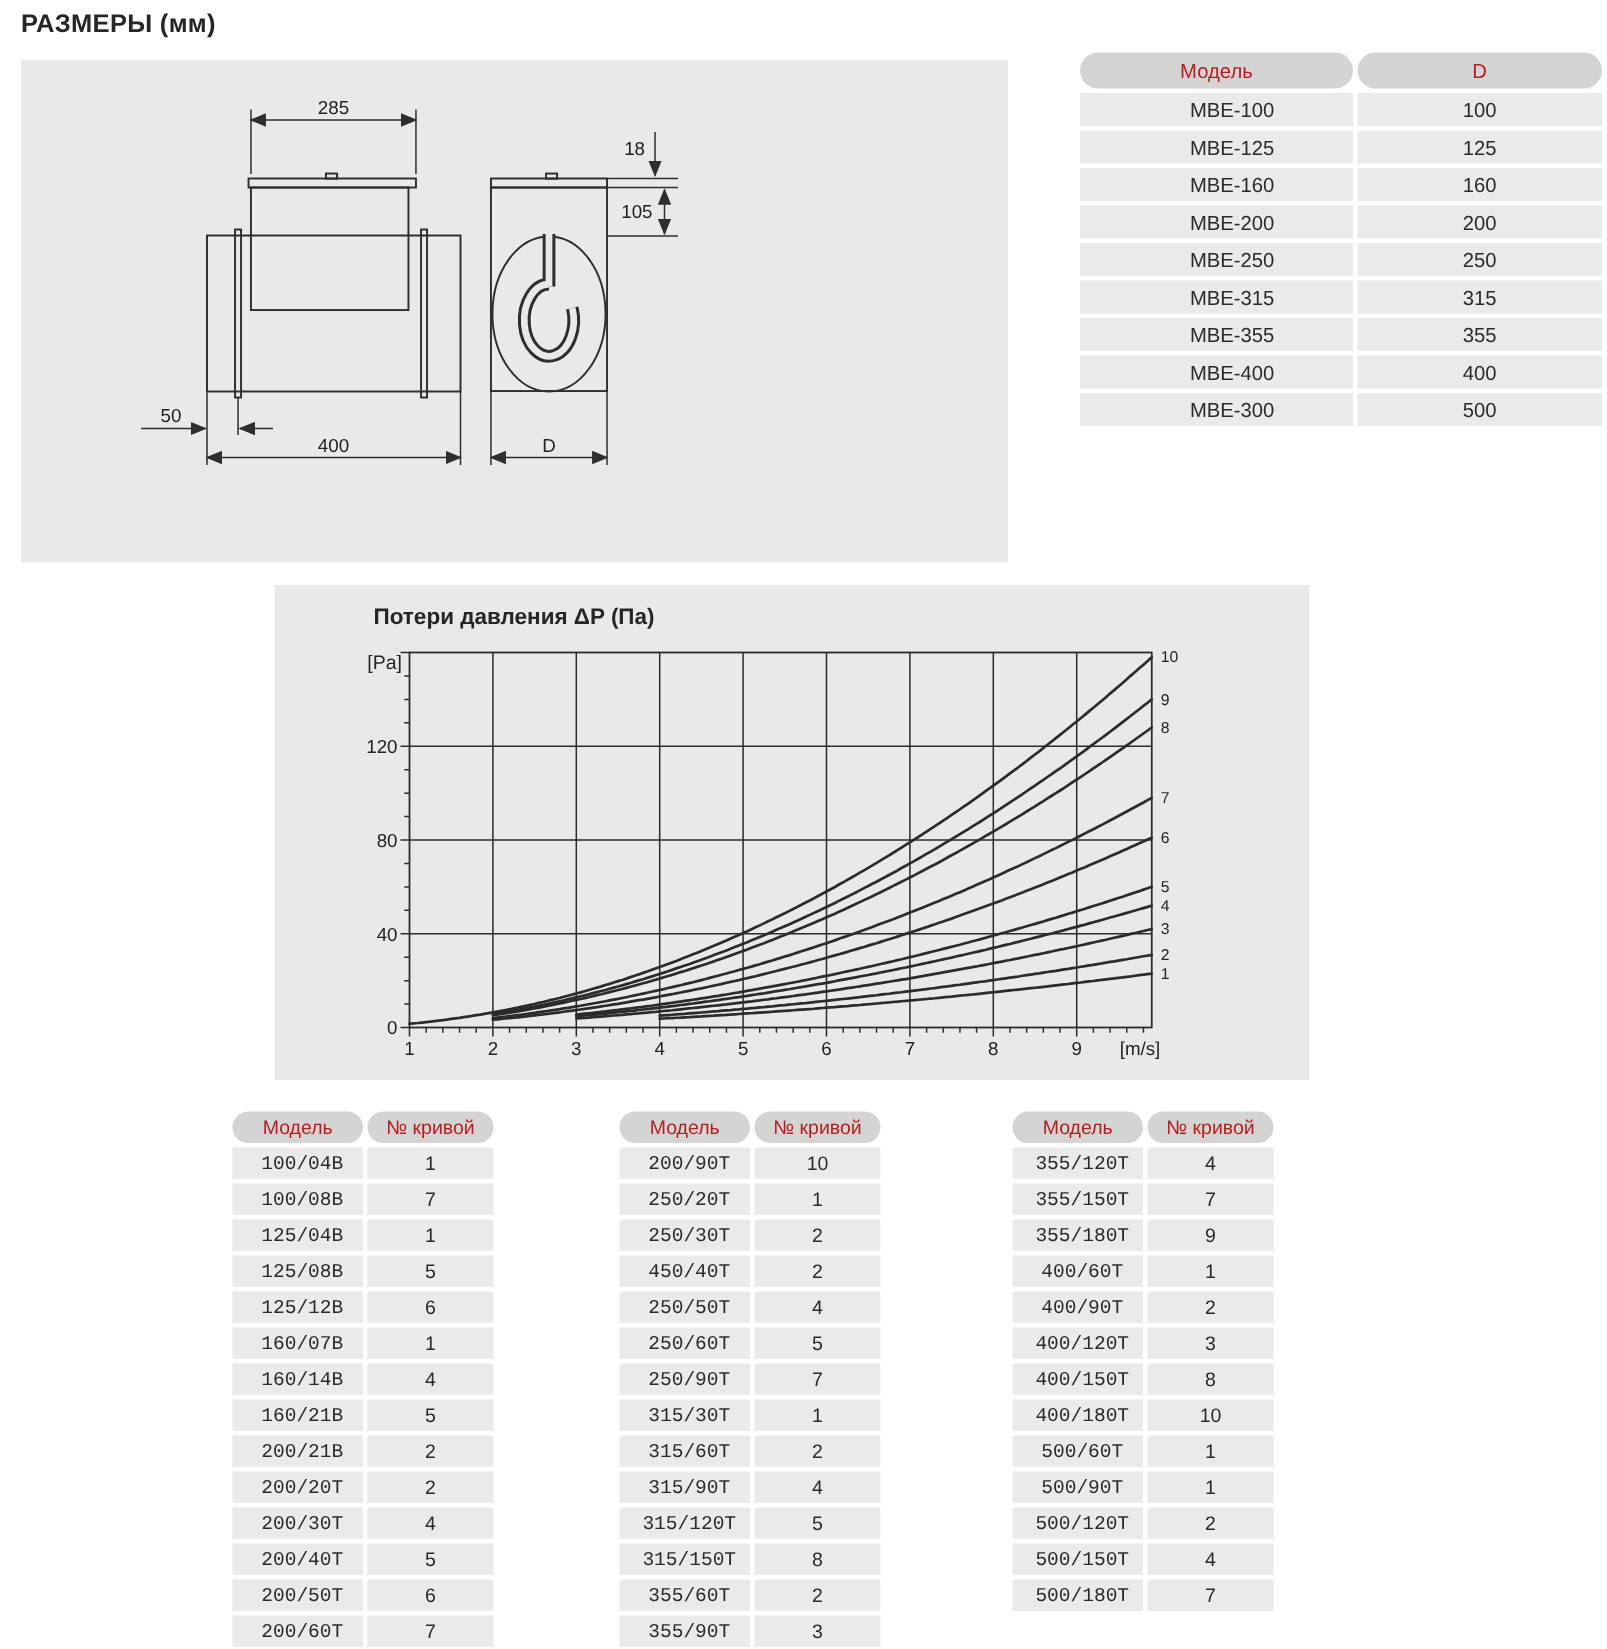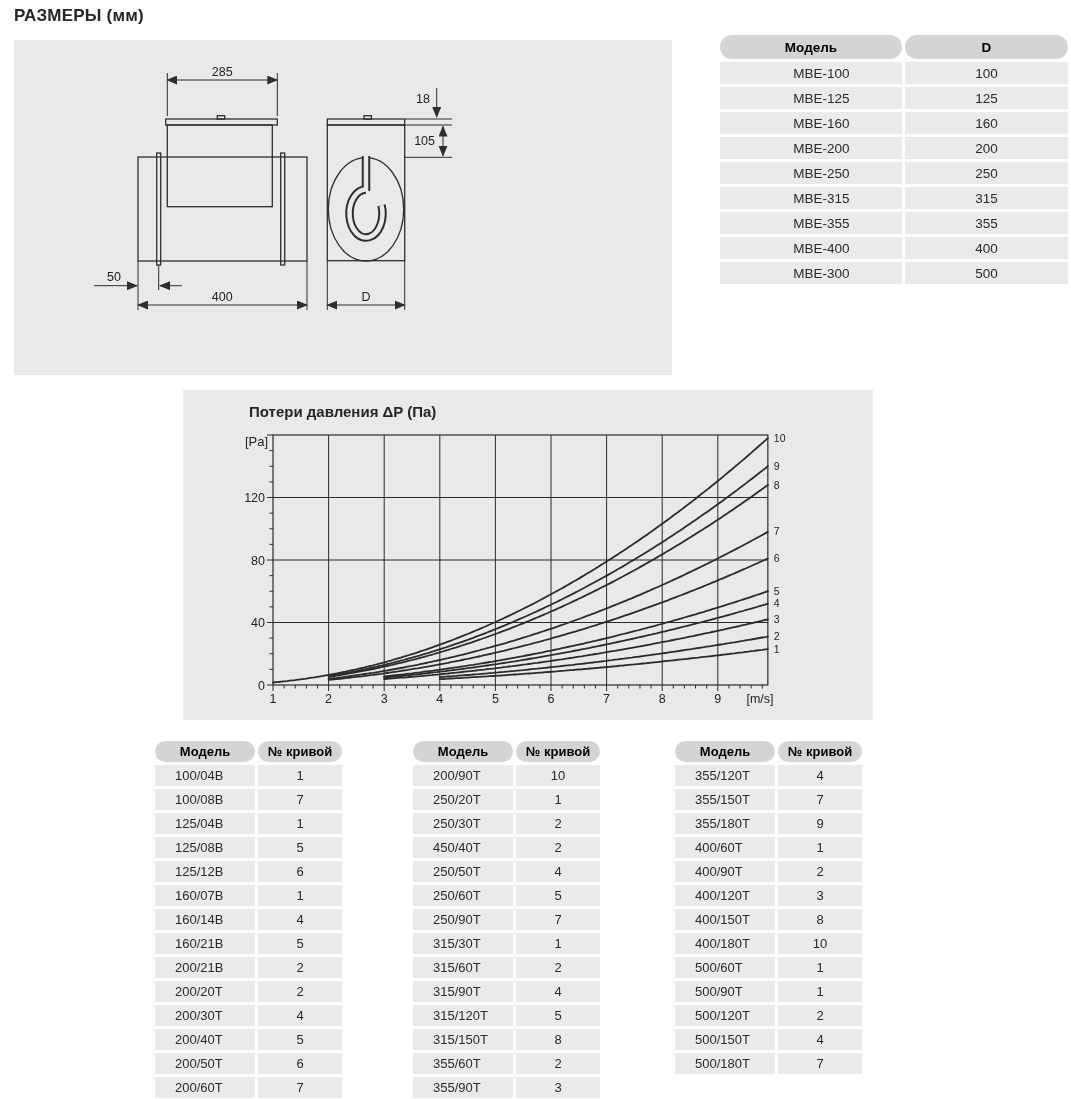"Модель" th { color: #000000 -> #b91c1c; font-weight: bold -> normal }
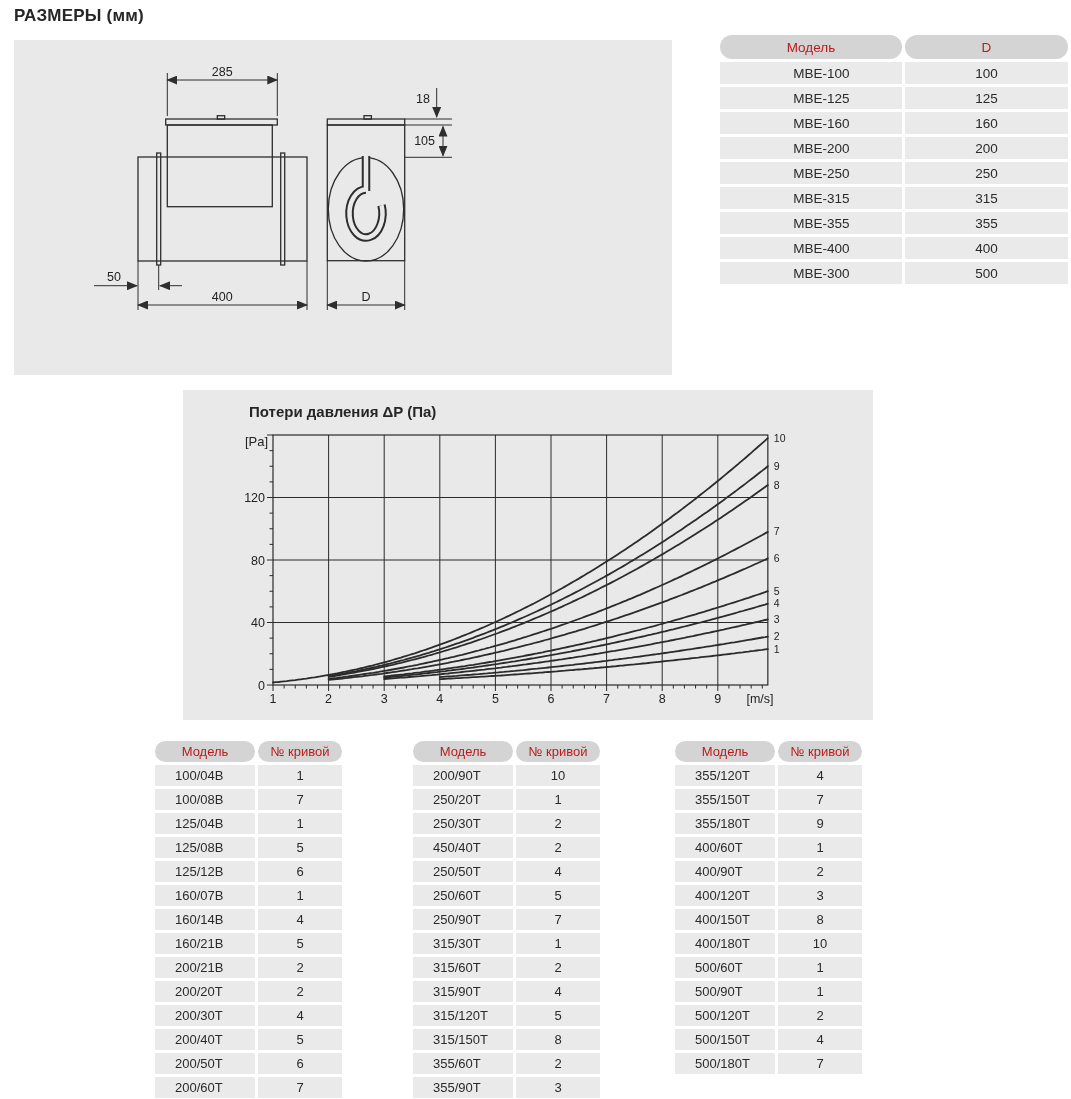"100/04B" .dim-table td.c0 { font-family: none -> Liberation Mono, monospace; padding-left: 20px -> 7px; text-align: left -> center }
